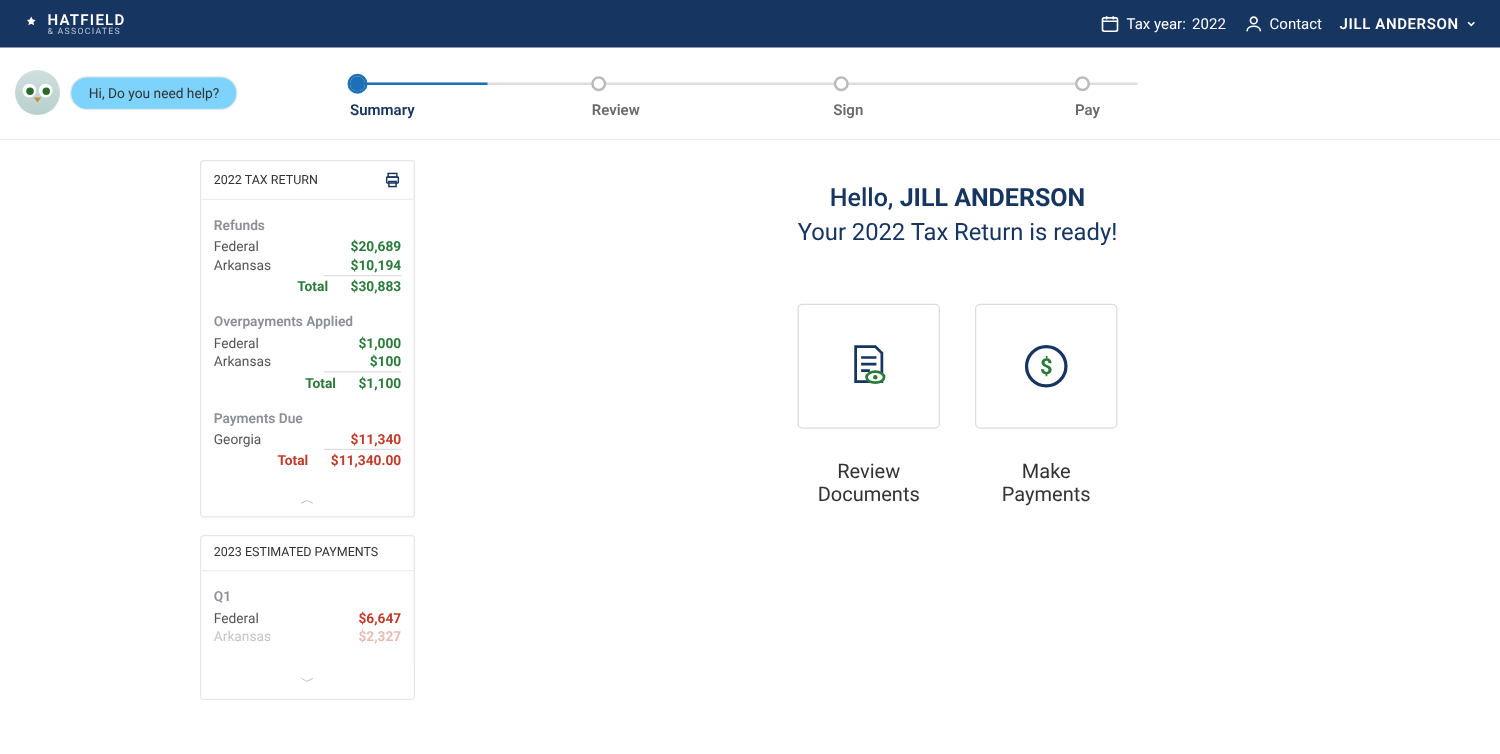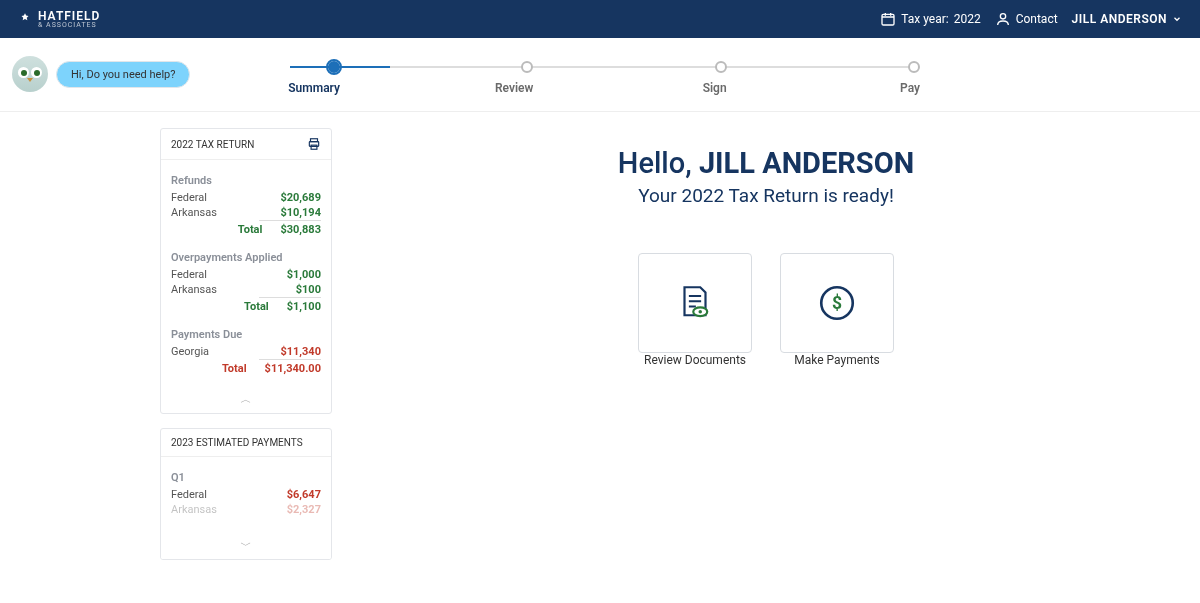"Summary" .step { align-items: flex-end -> flex-start }
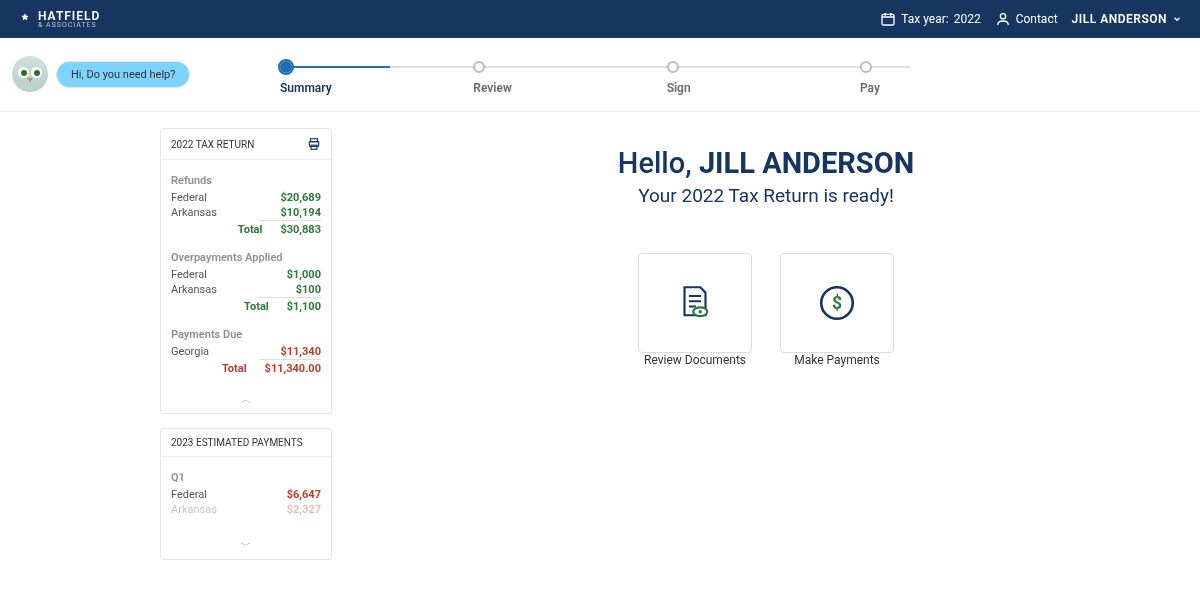"Hello, JILL ANDERSON" .hello { font-size: 29px -> 20px }
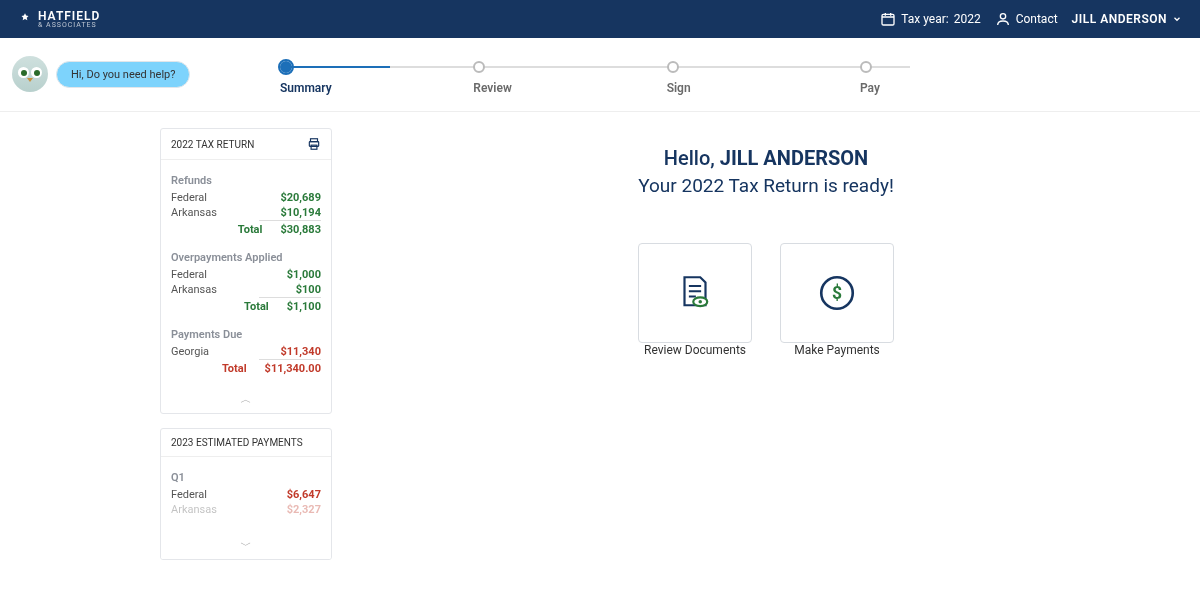"Review Documents" .card-label { font-size: 12px -> 16px; margin-top: 0 -> 24px }
